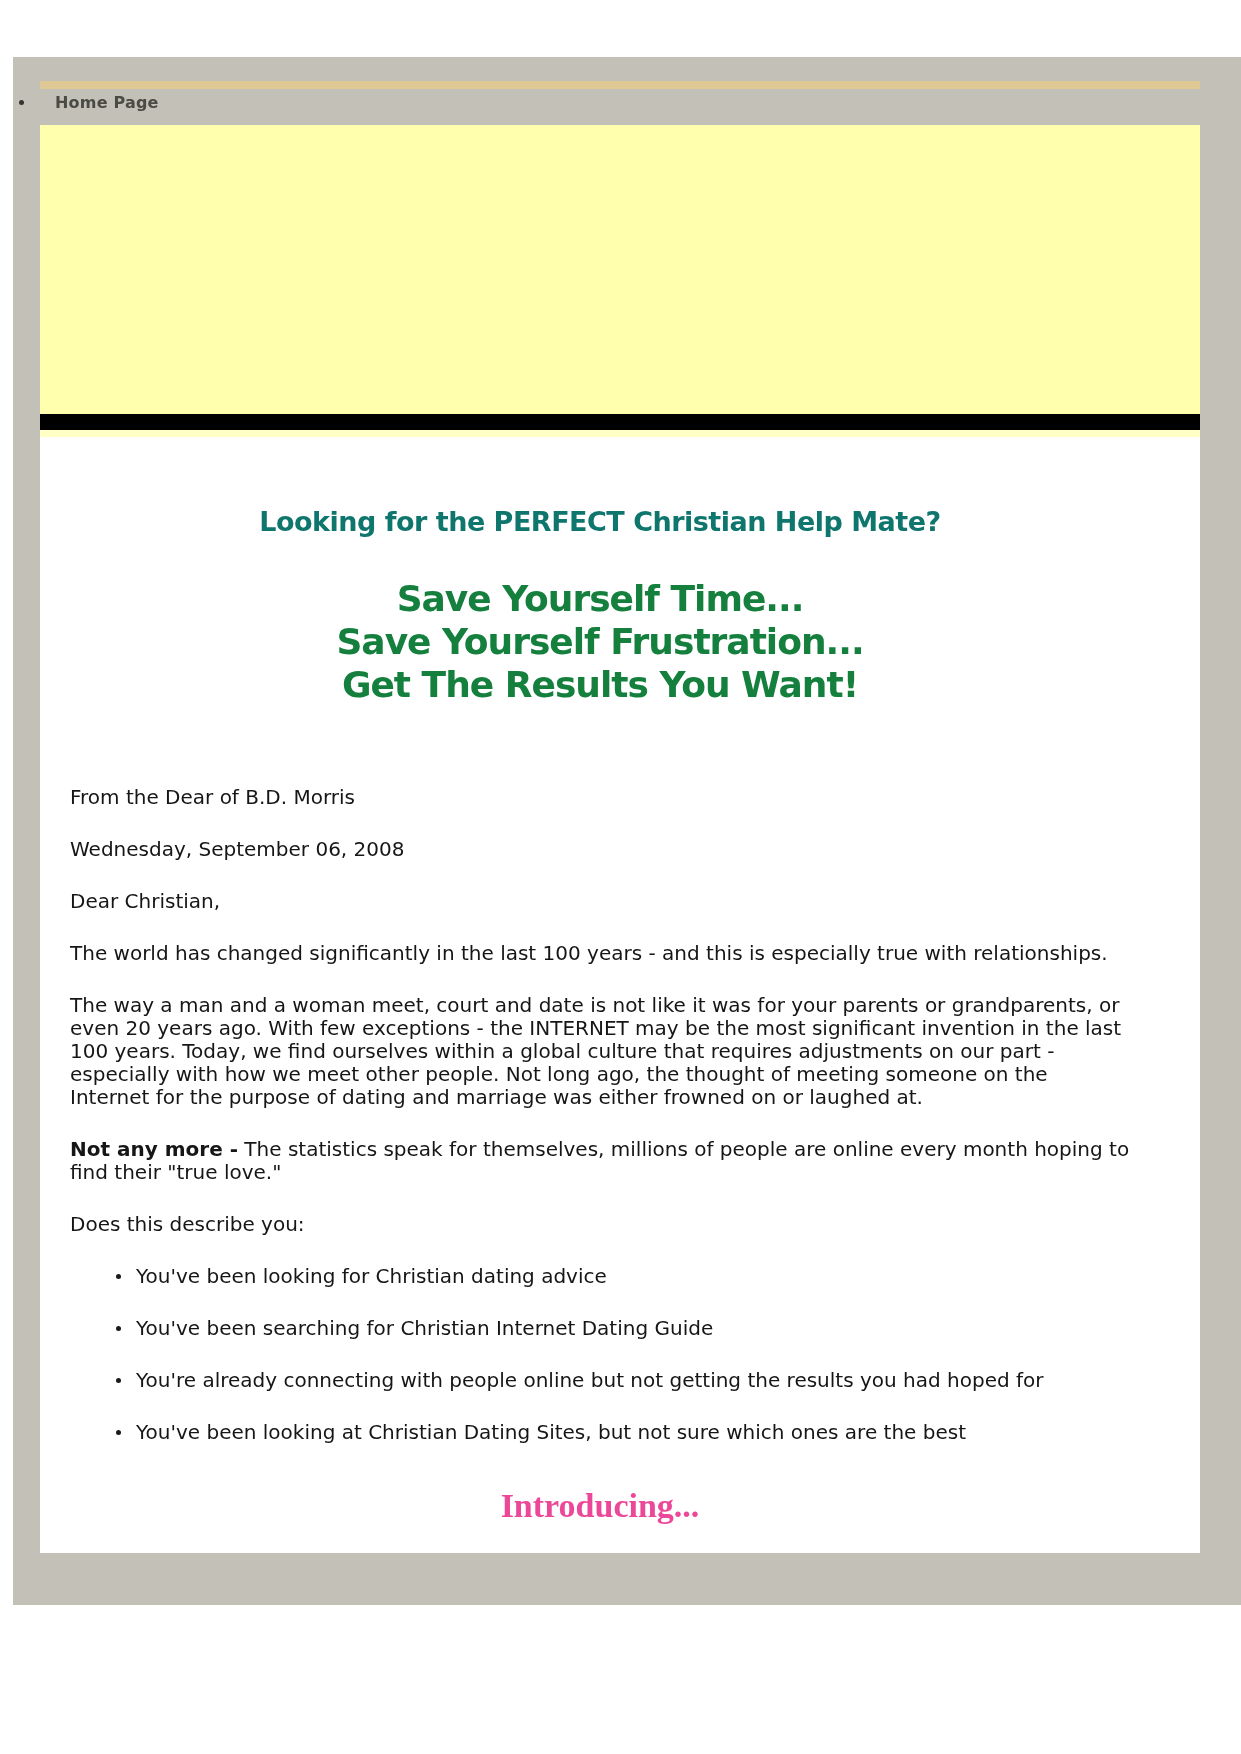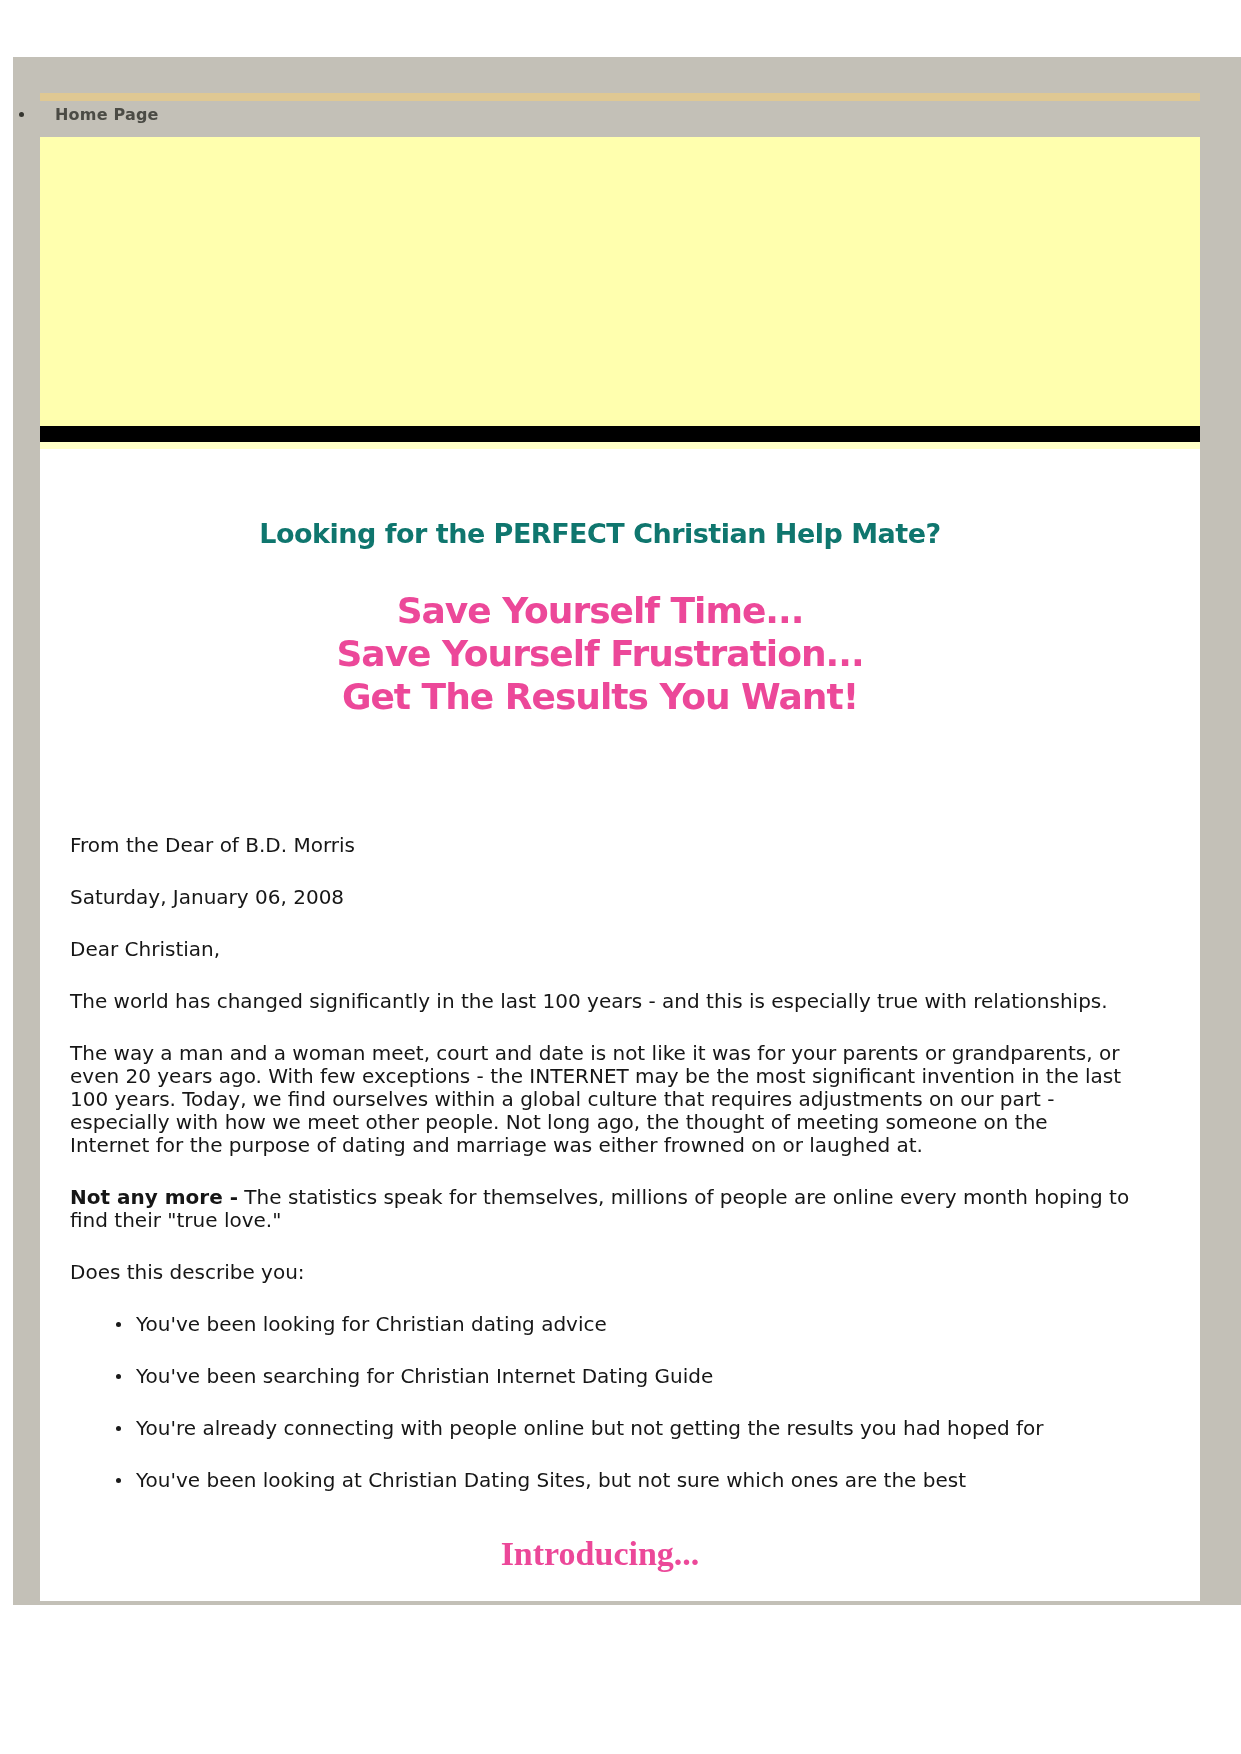"Home Page" .container { padding: 36px 41px 53px 27px -> 24px 41px 53px 27px }
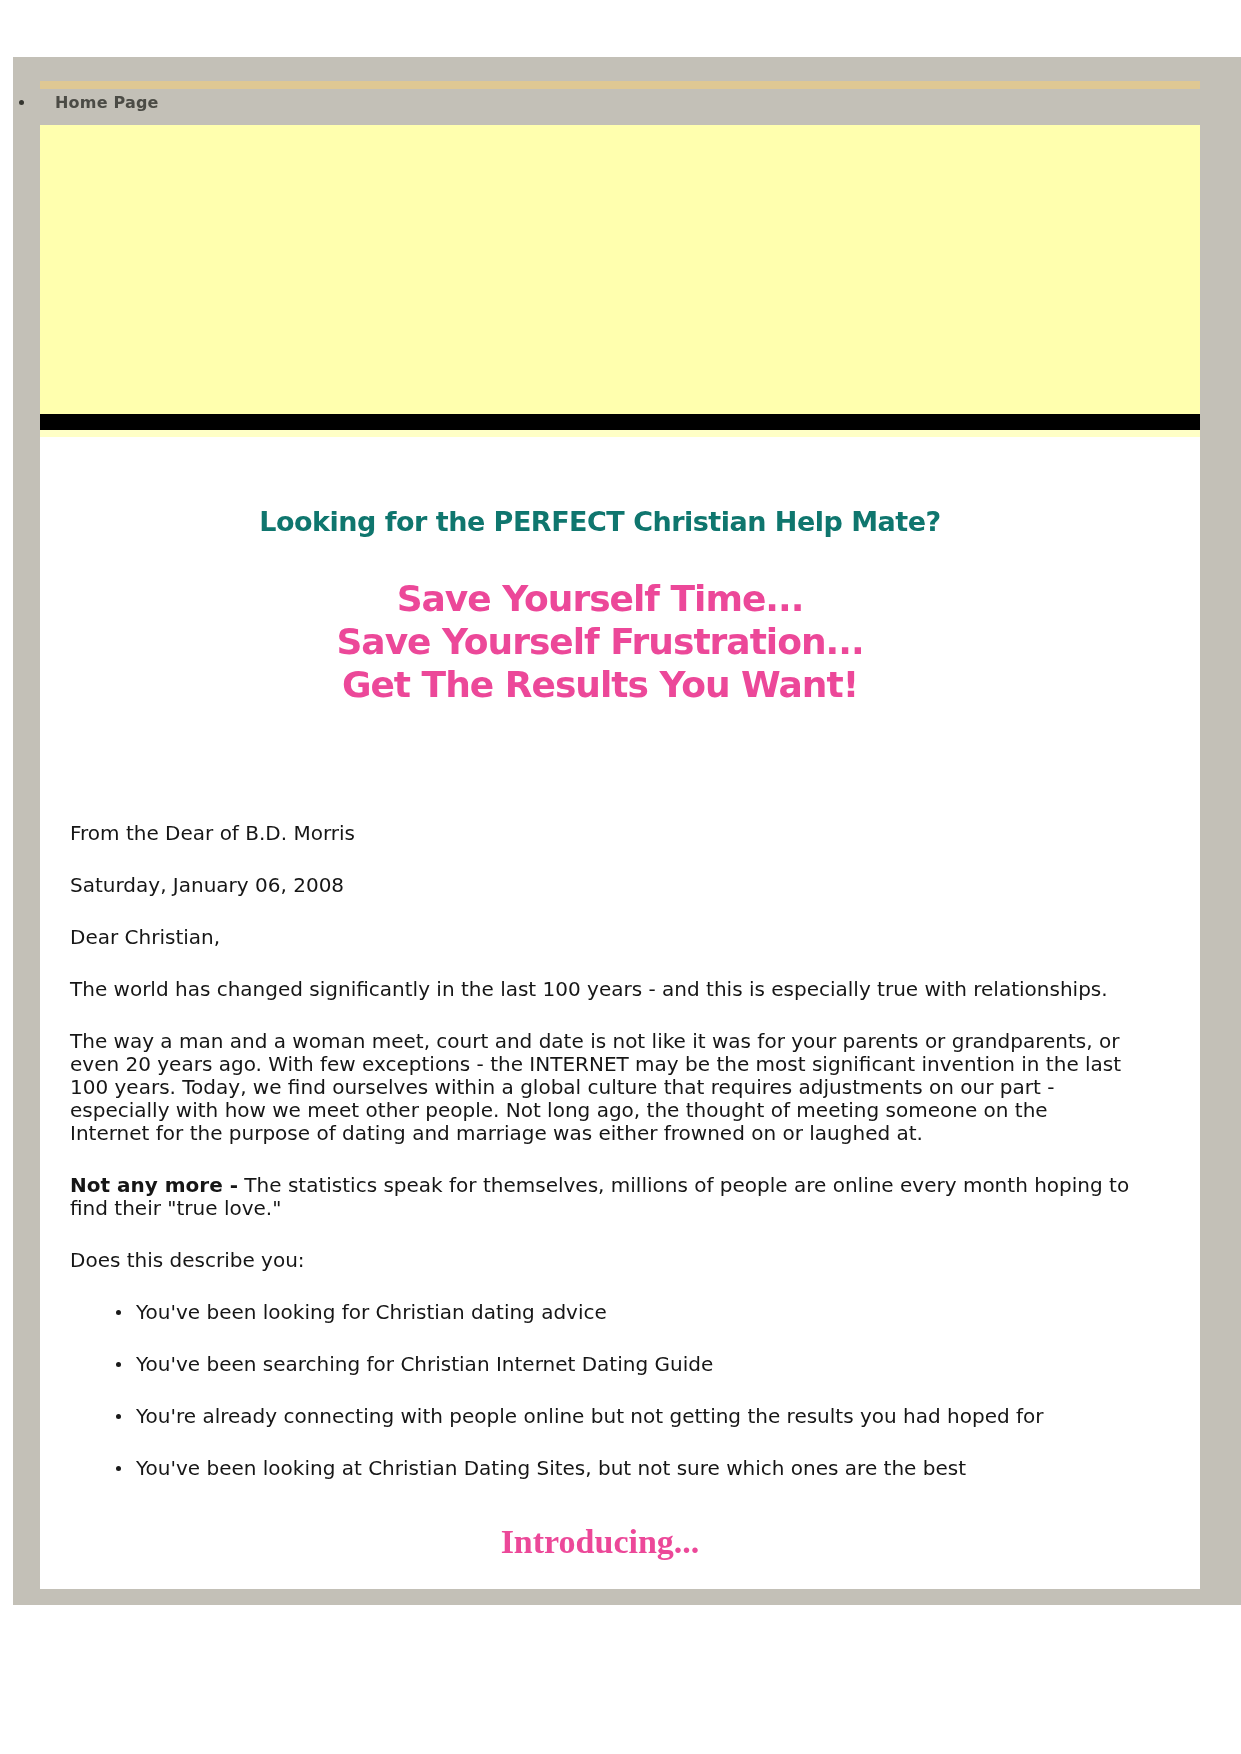"Save Yourself Time..." .red-head { color: #ec4899 -> #15803d; margin: 0 0 116px 0 -> 0 0 80px 0 }
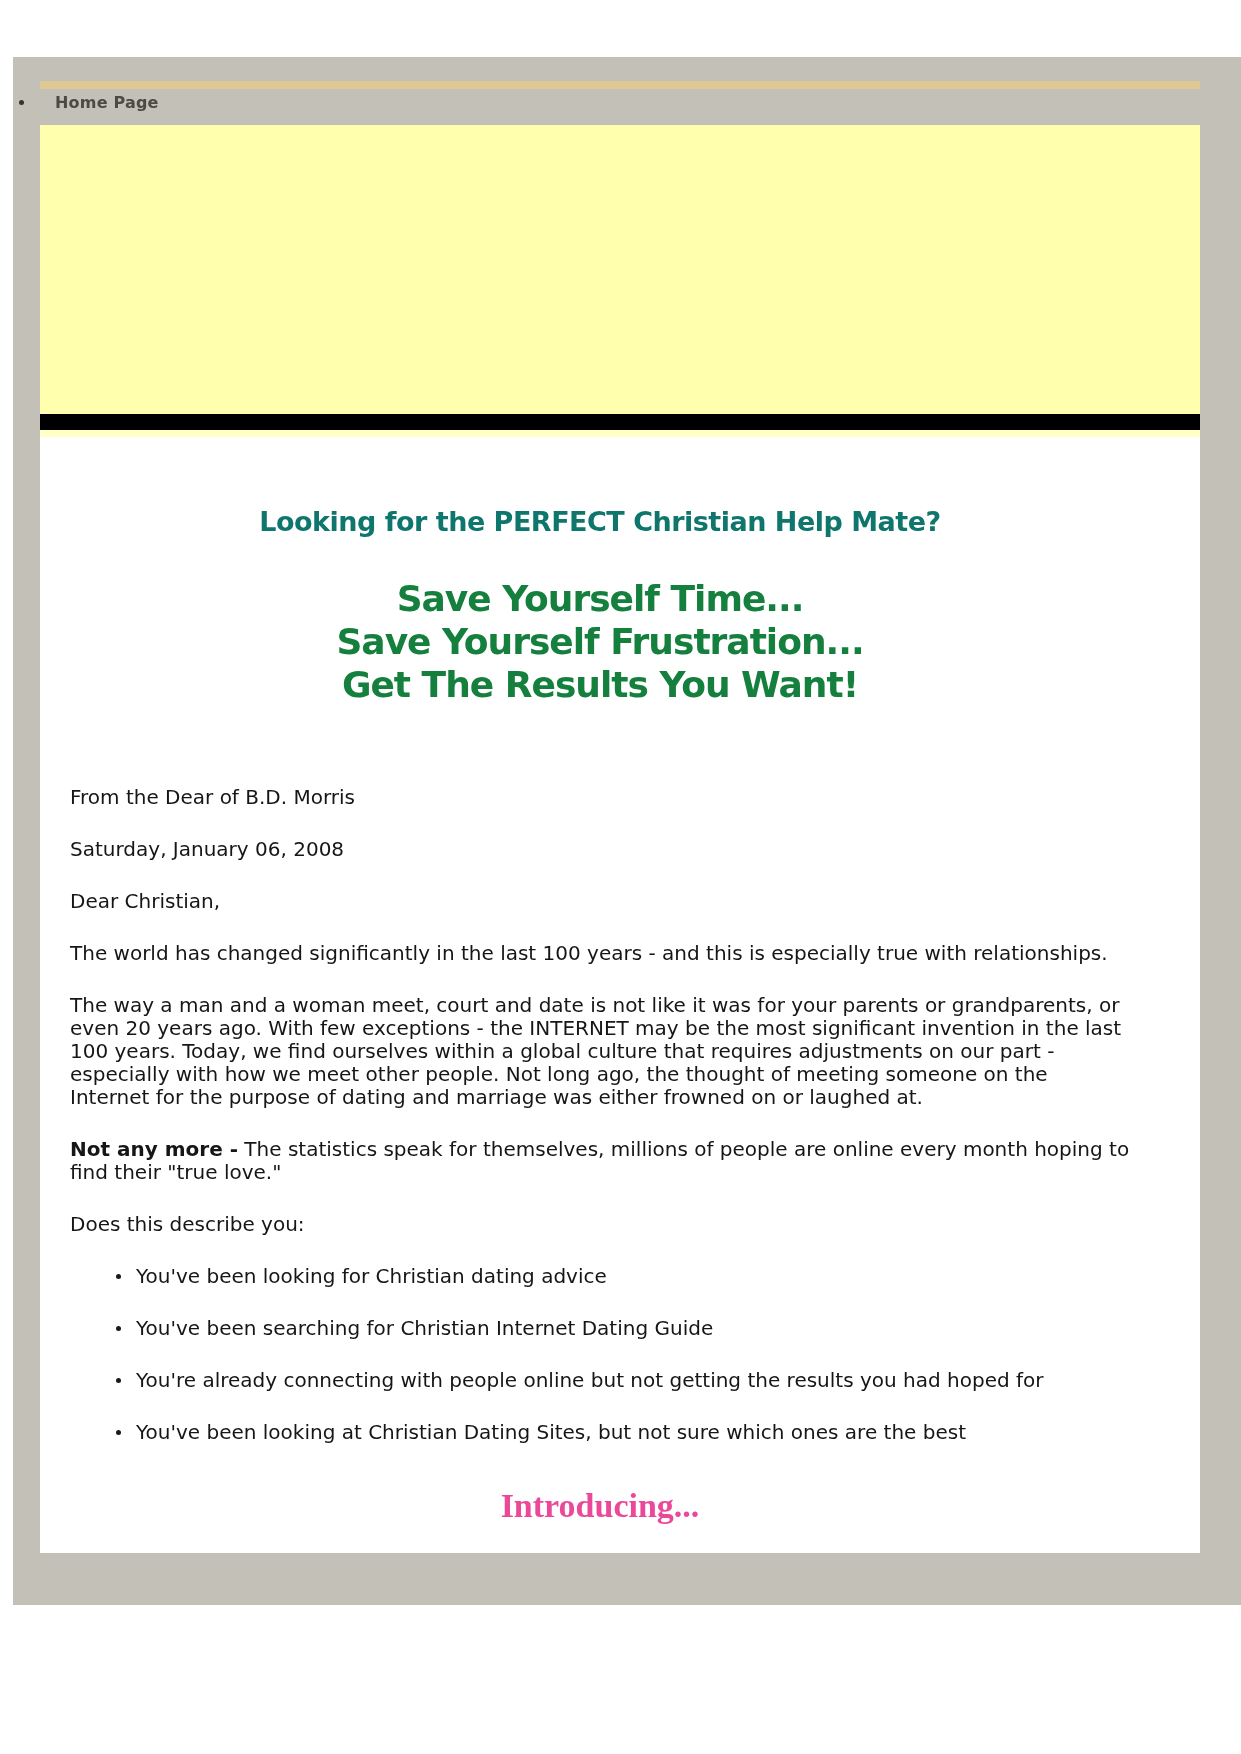"Saturday, January 06, 2008" p { text: Saturday, January -> Wednesday, September }
